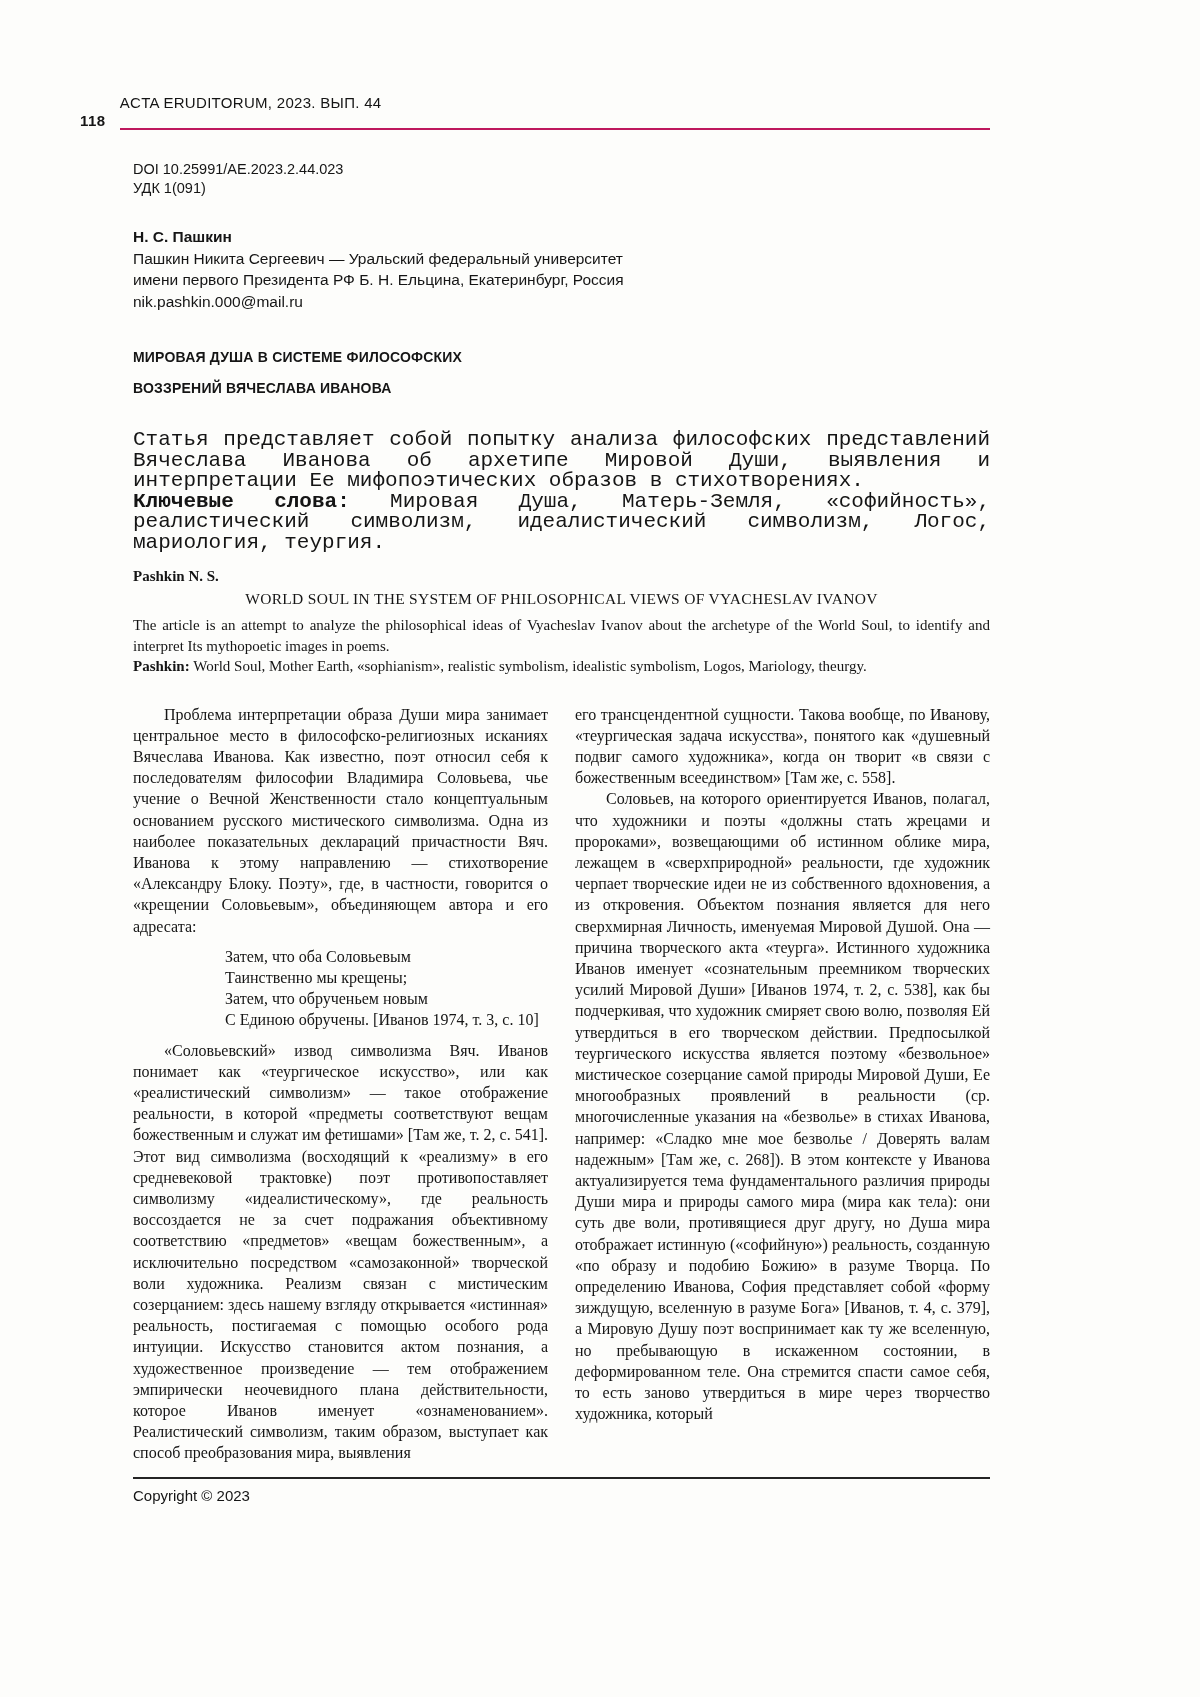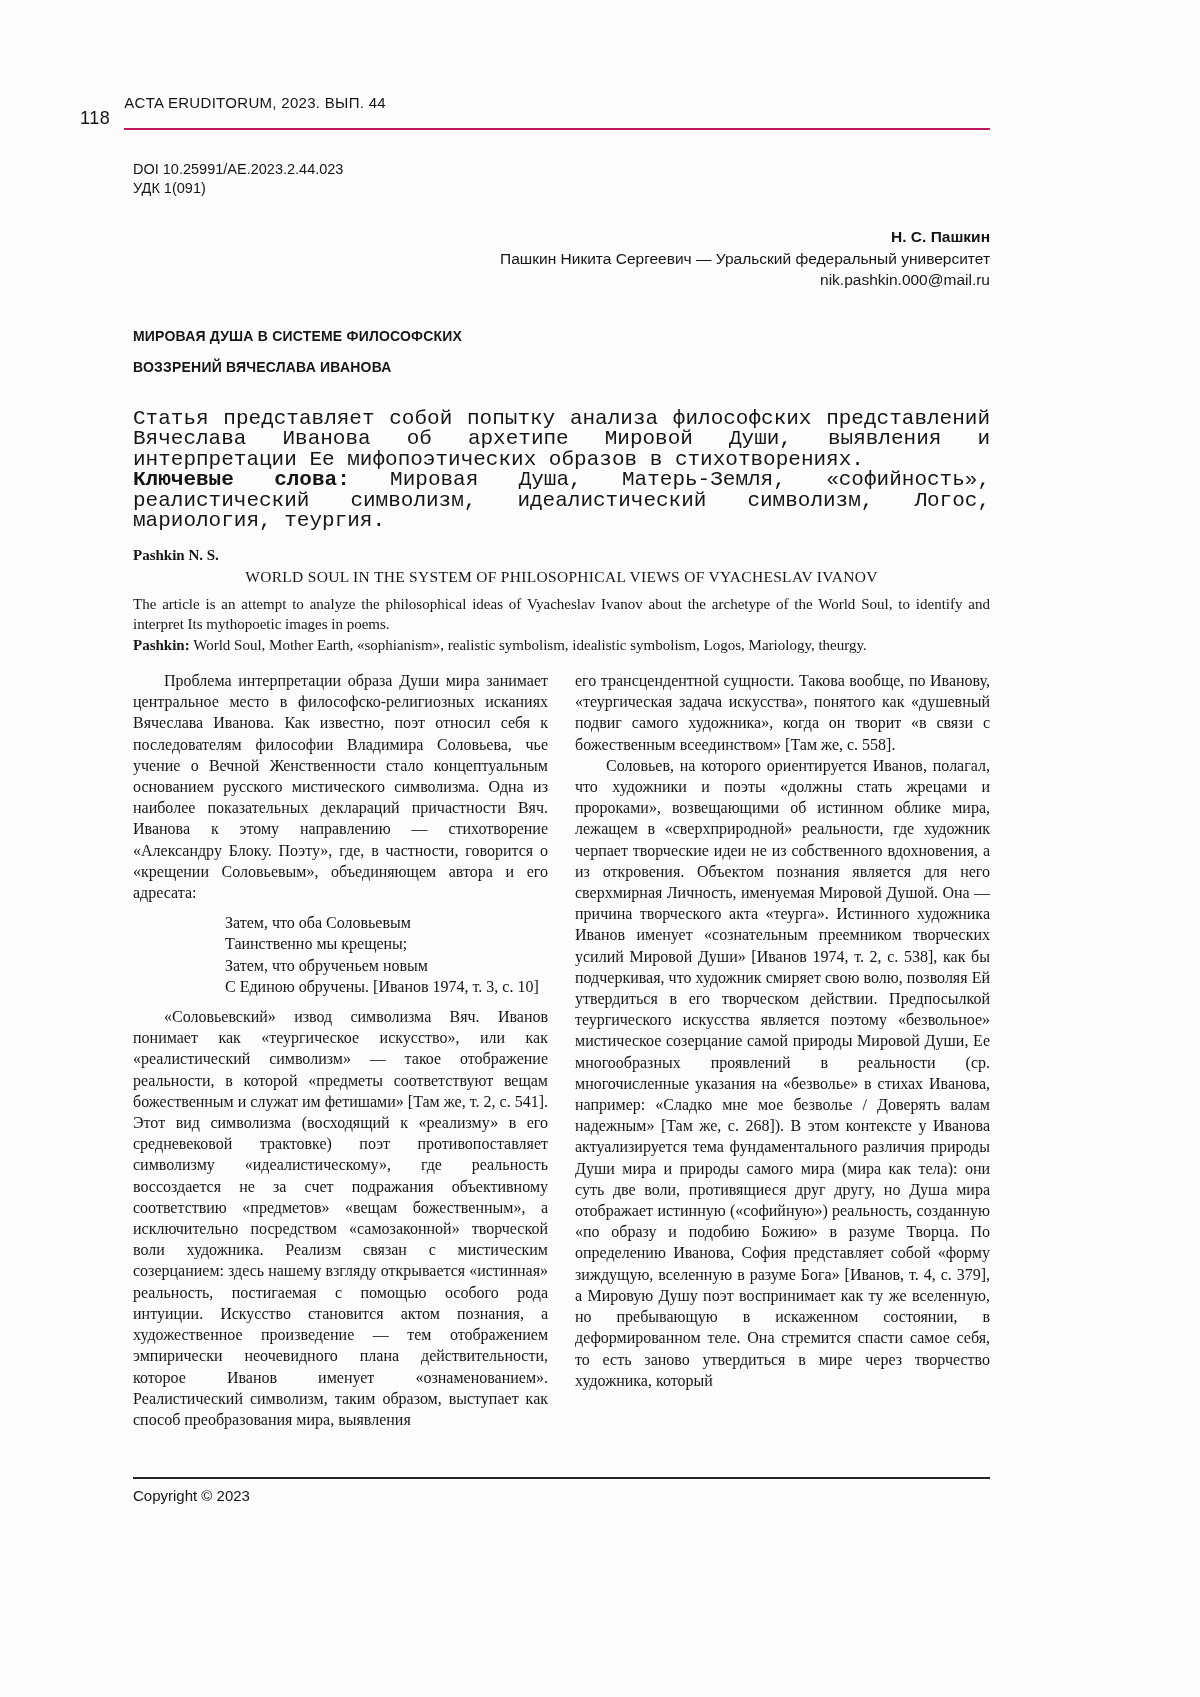"118" .hdr .pn { font-size: 18px -> 15px; font-weight: normal -> bold }
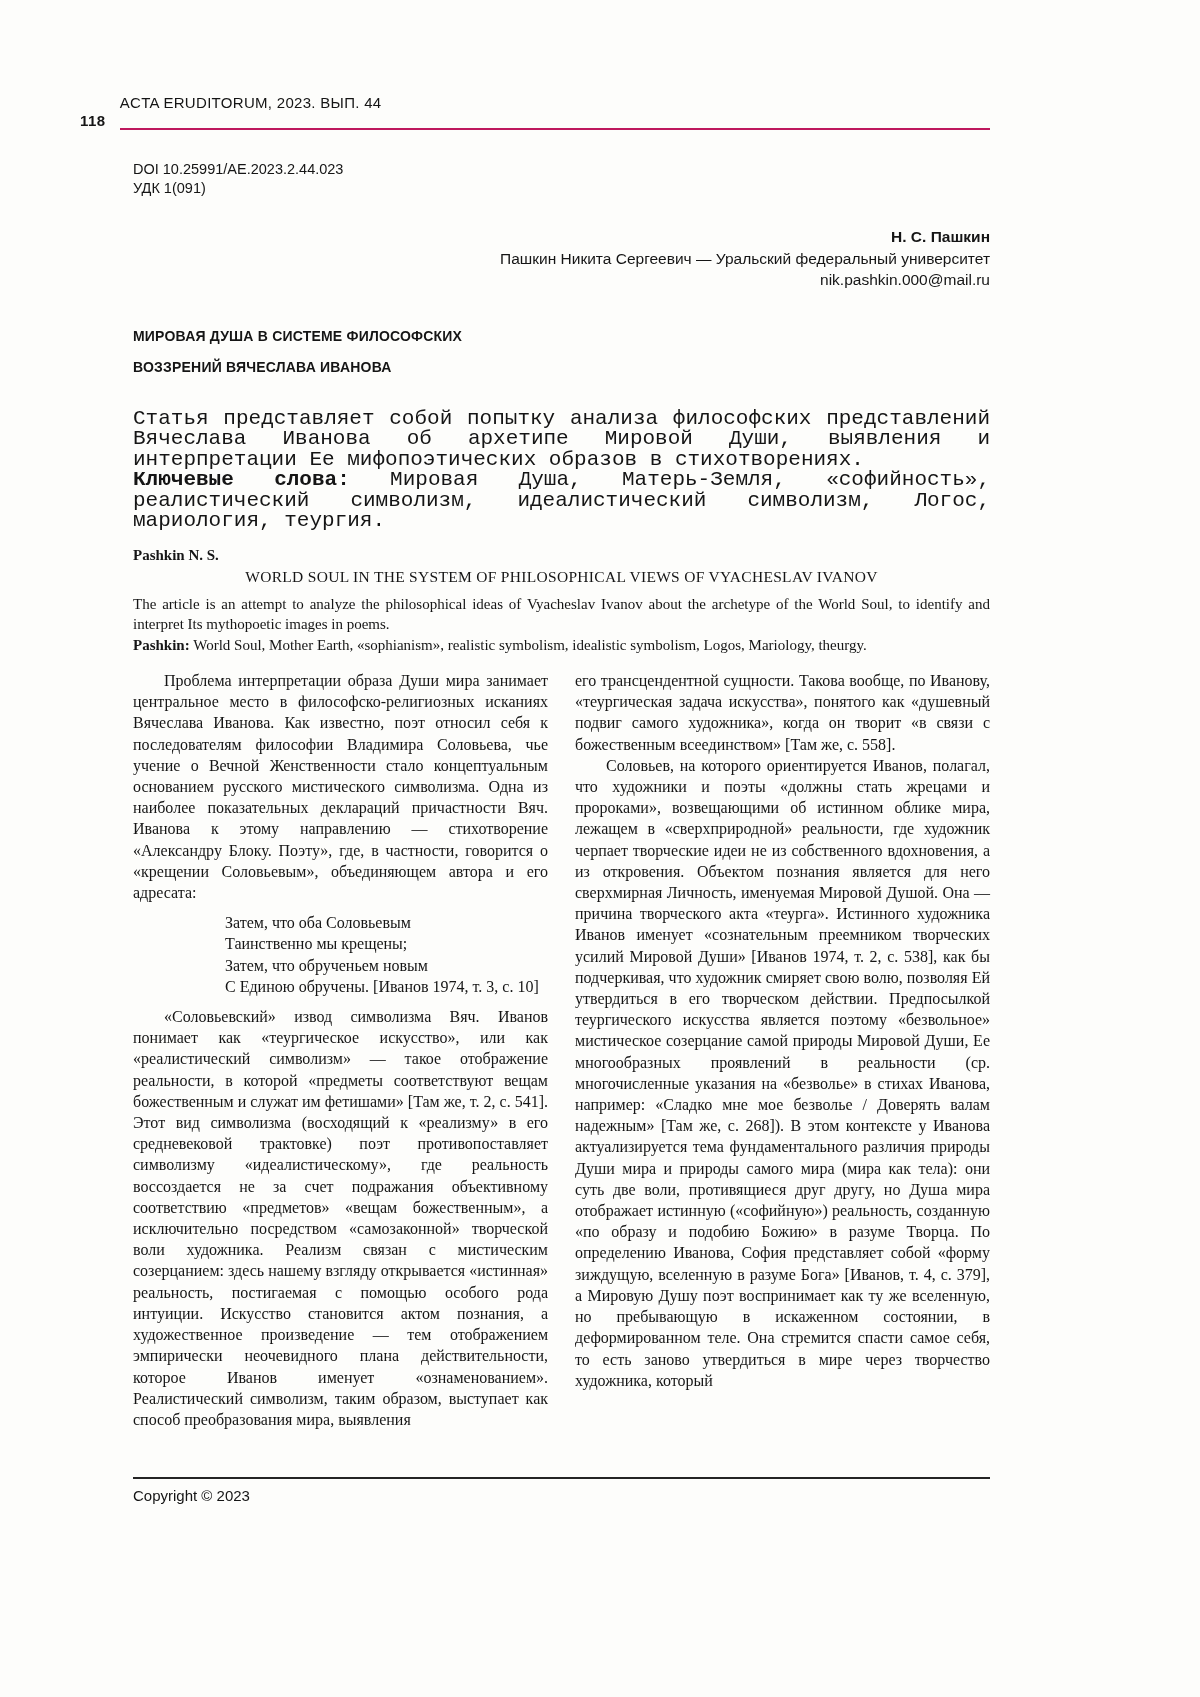"Н. С. Пашкин" .authors { text-align: right -> none }
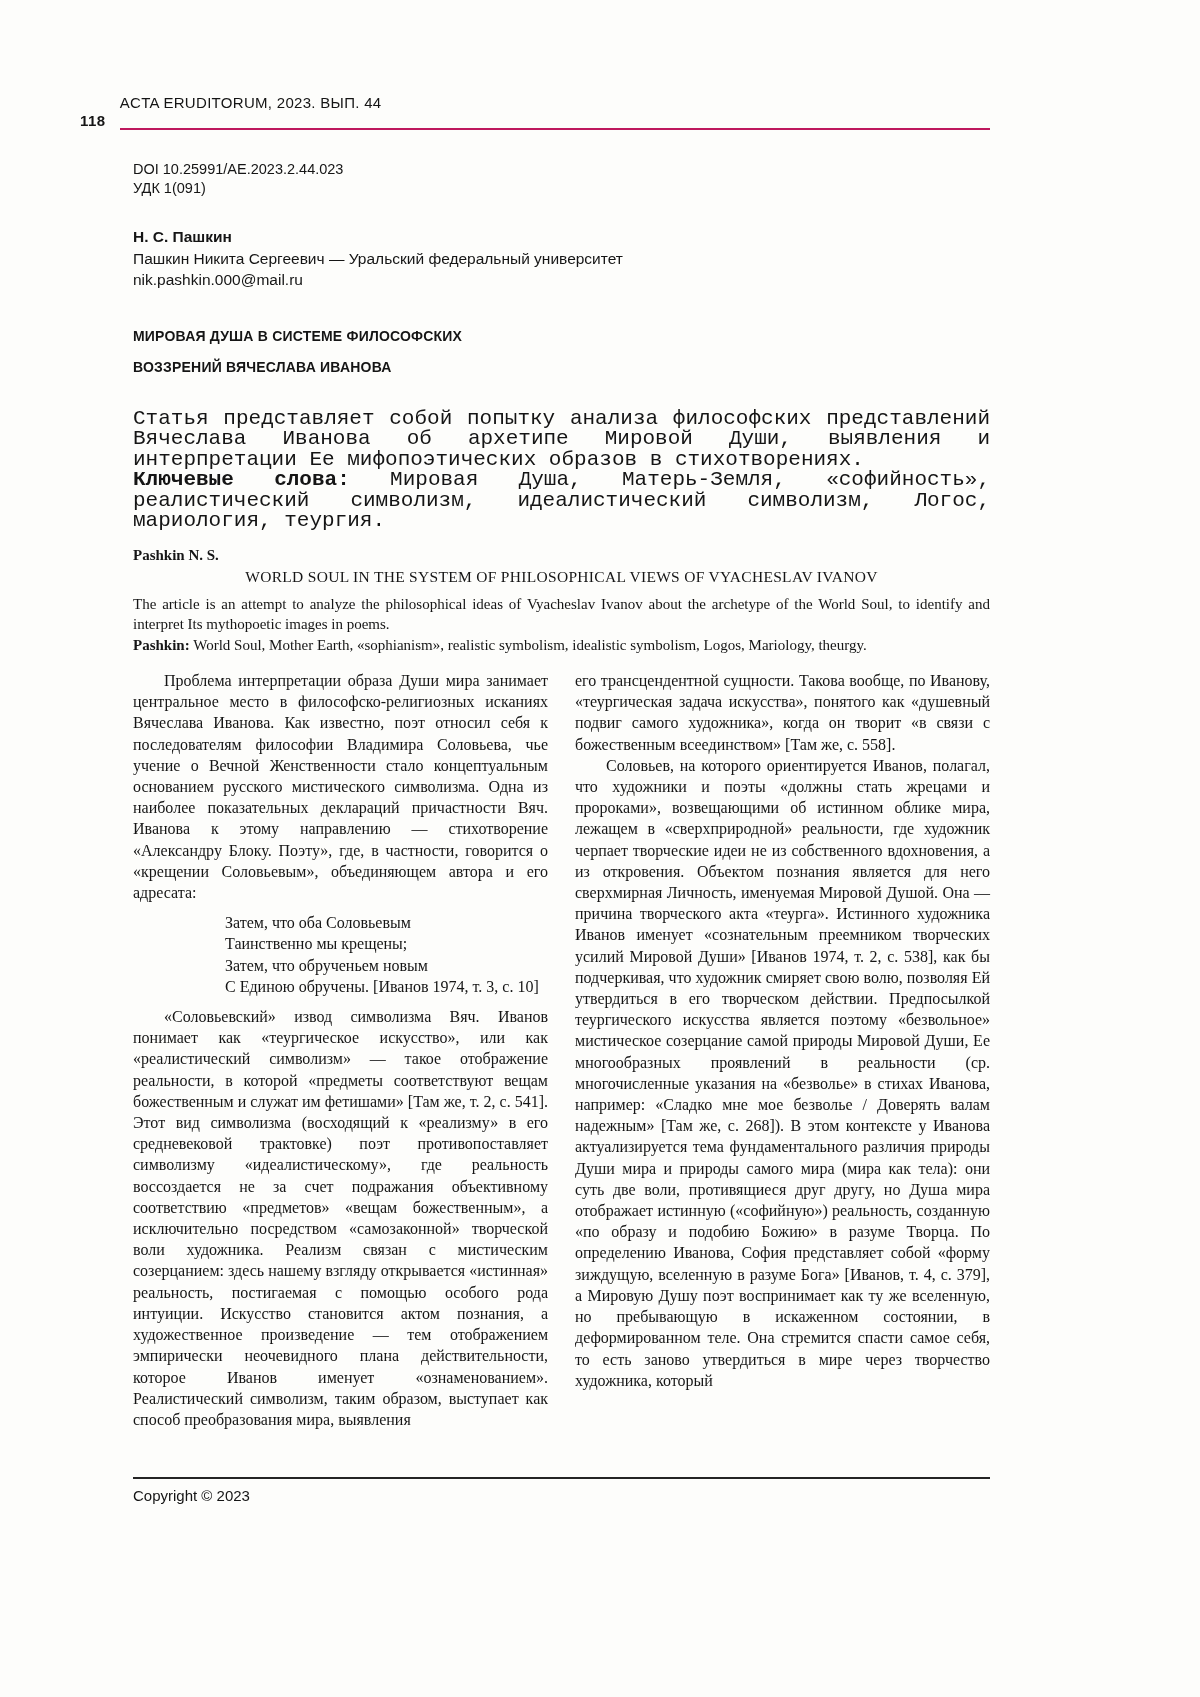"имени первого Президента РФ Б." div { html: none -> <div>имени первого Президента РФ Б. Н. Ельцина, Екатеринбург, Россия</div> }
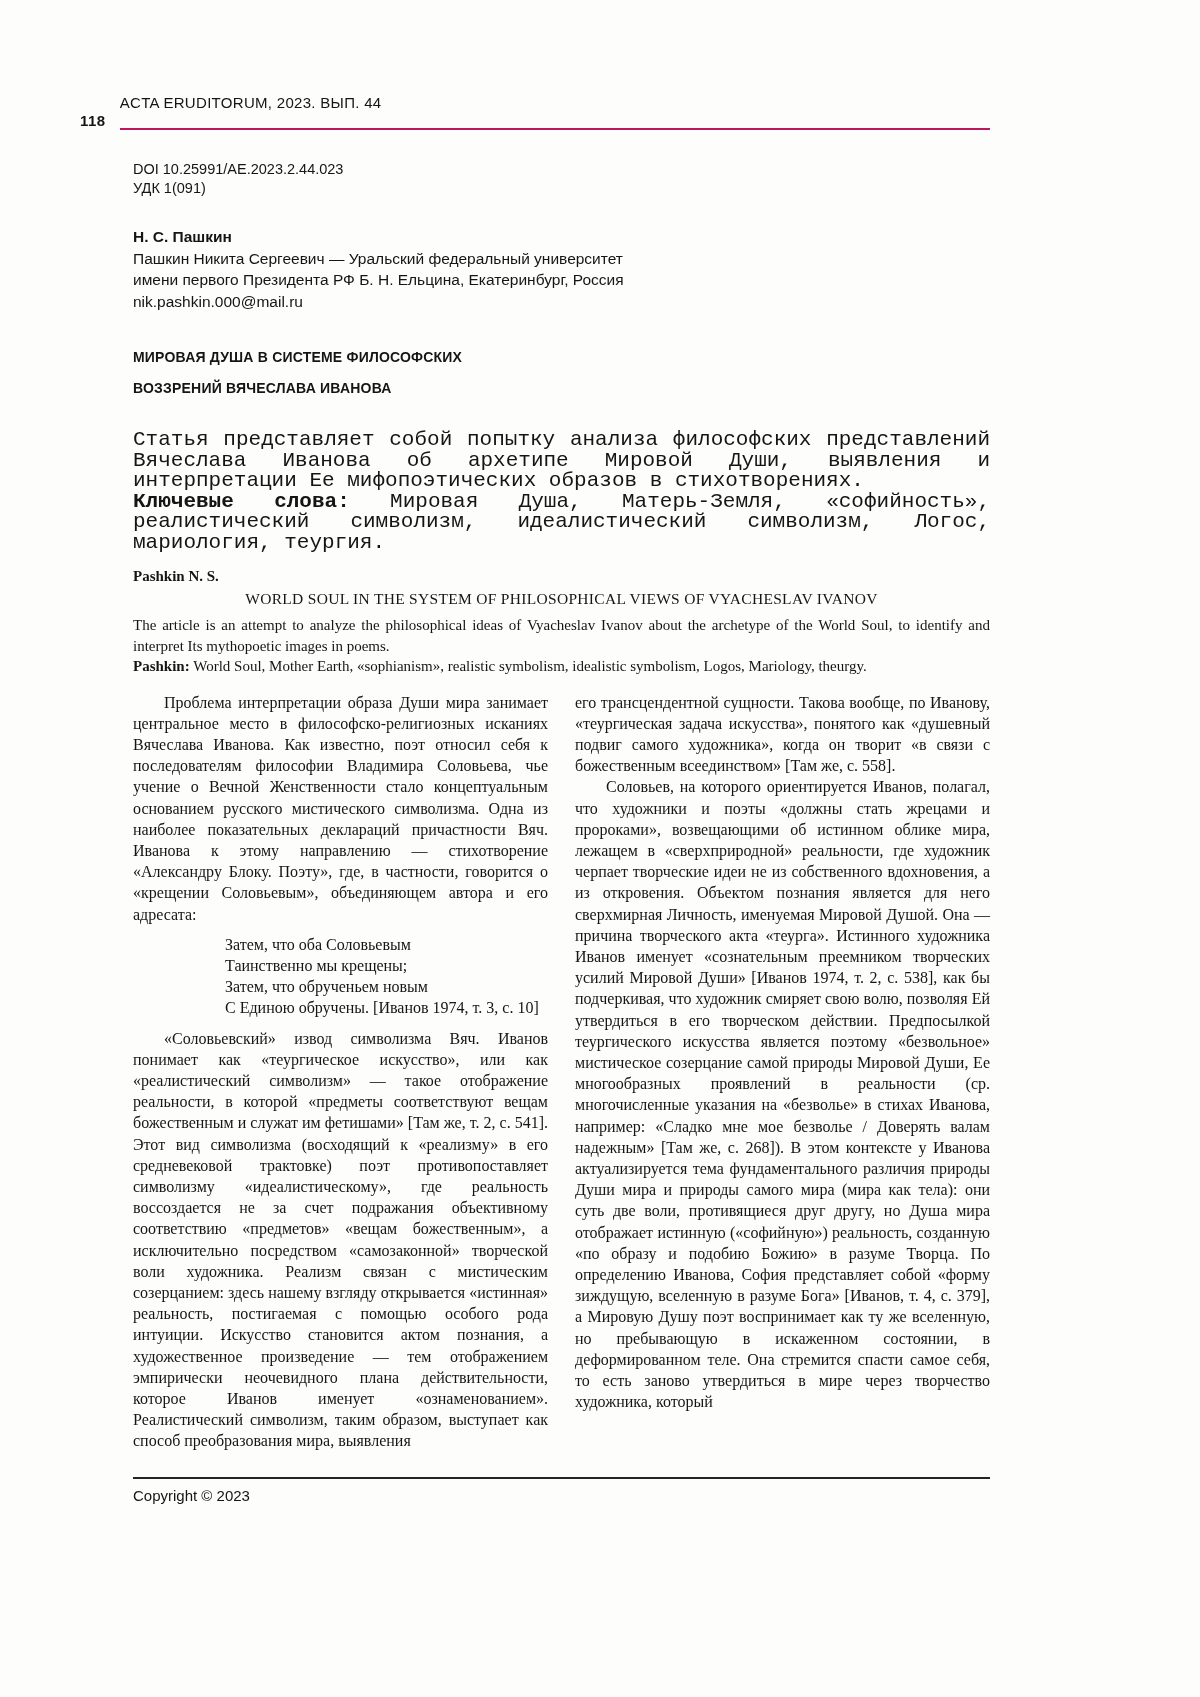"Проблема интерпретации образа Души мира" .columns { margin-top: 15px -> 27px }
